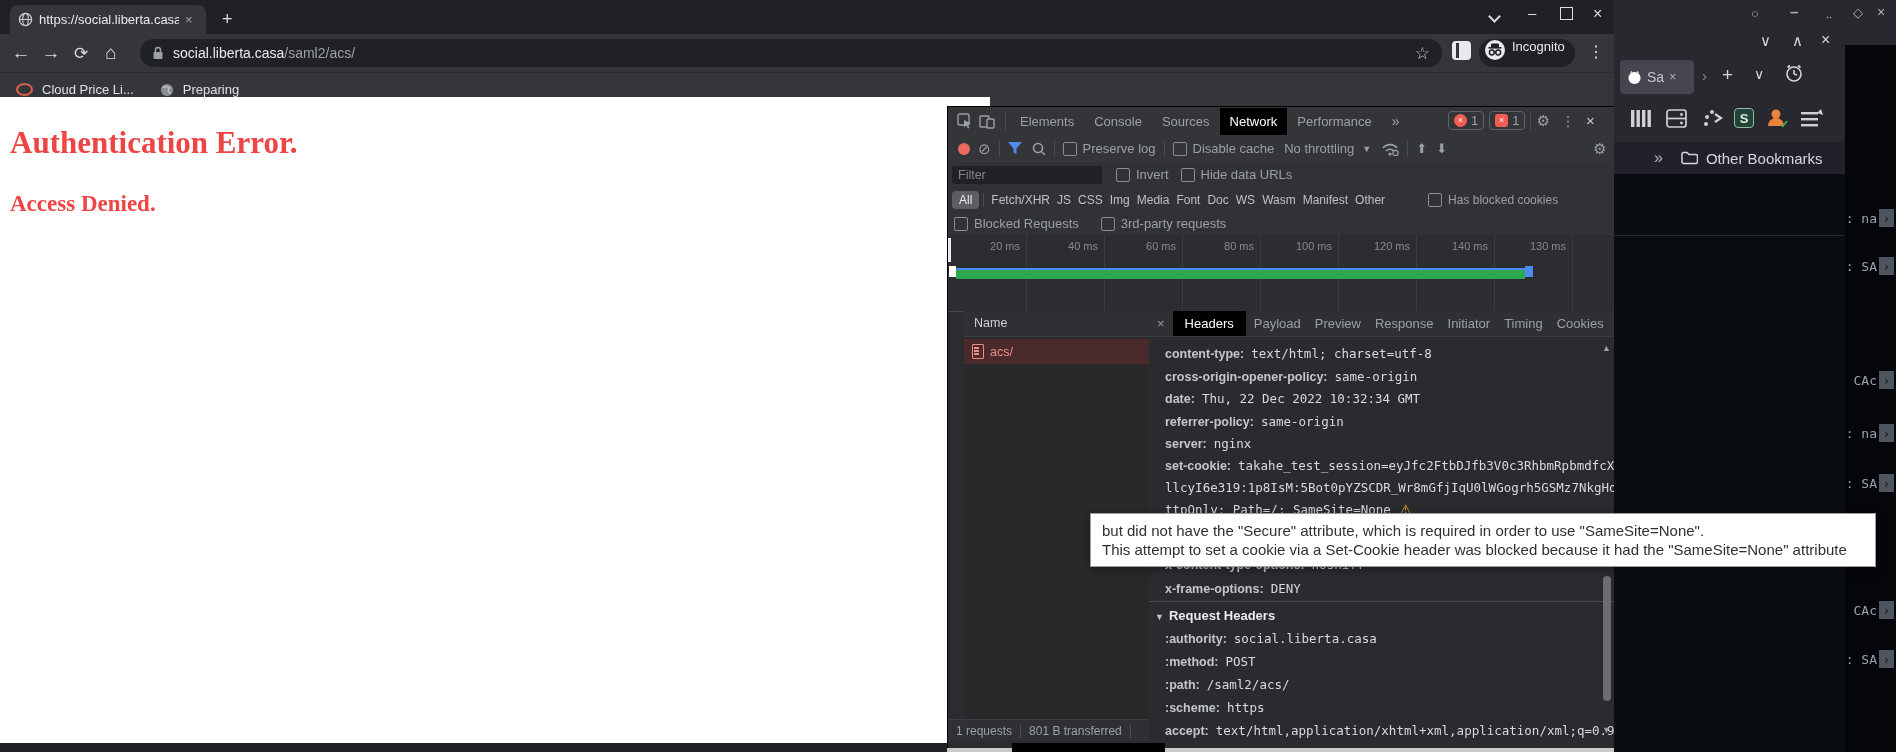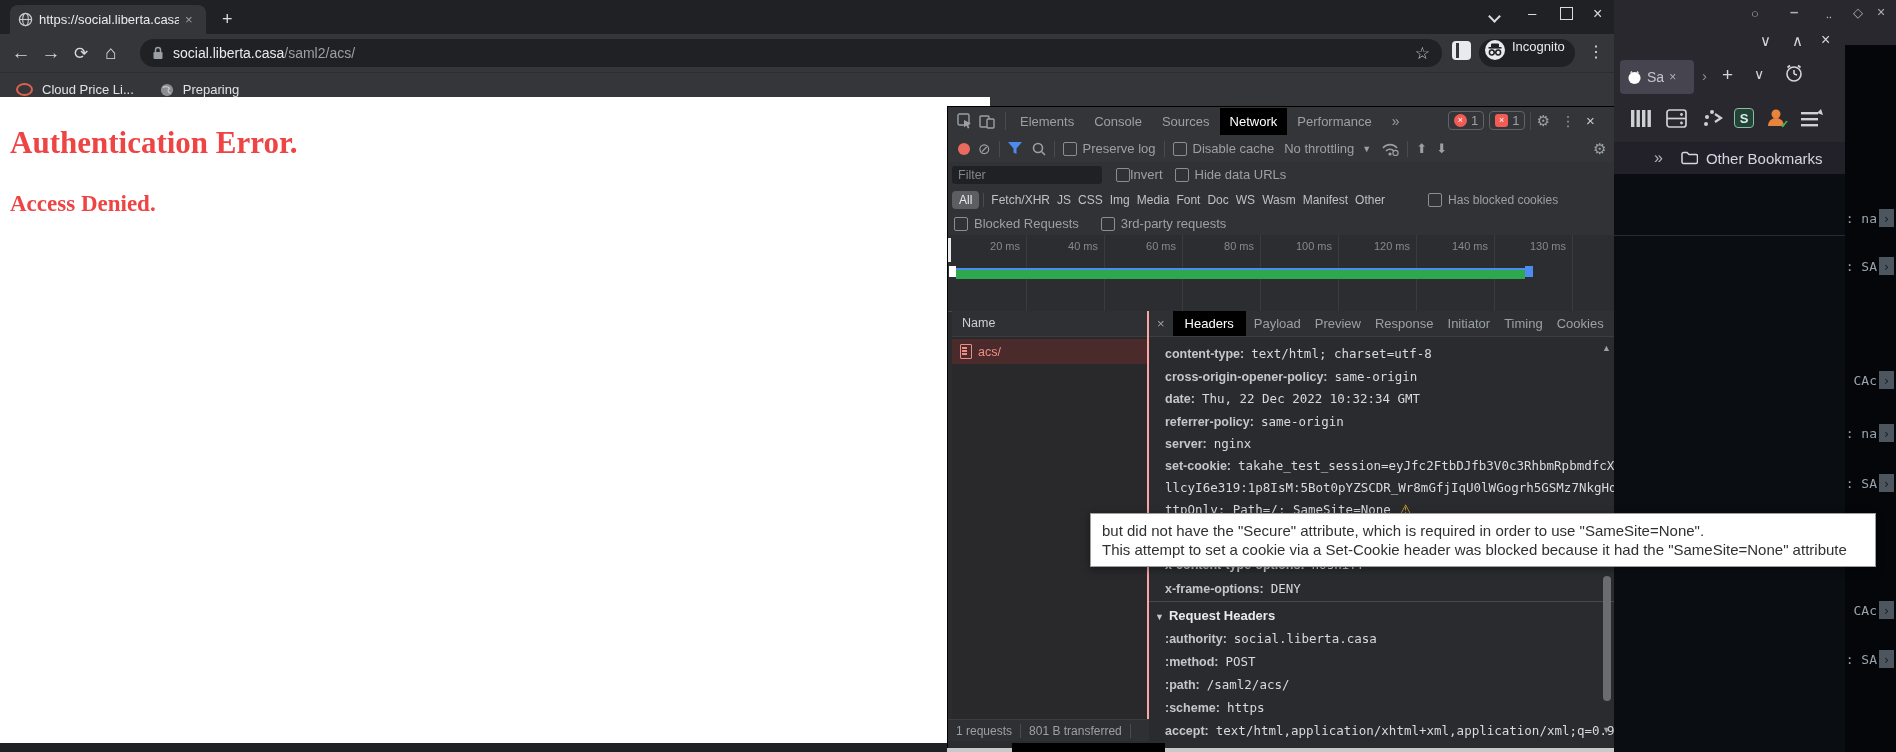"Invert" span { margin-left: none -> 6px }
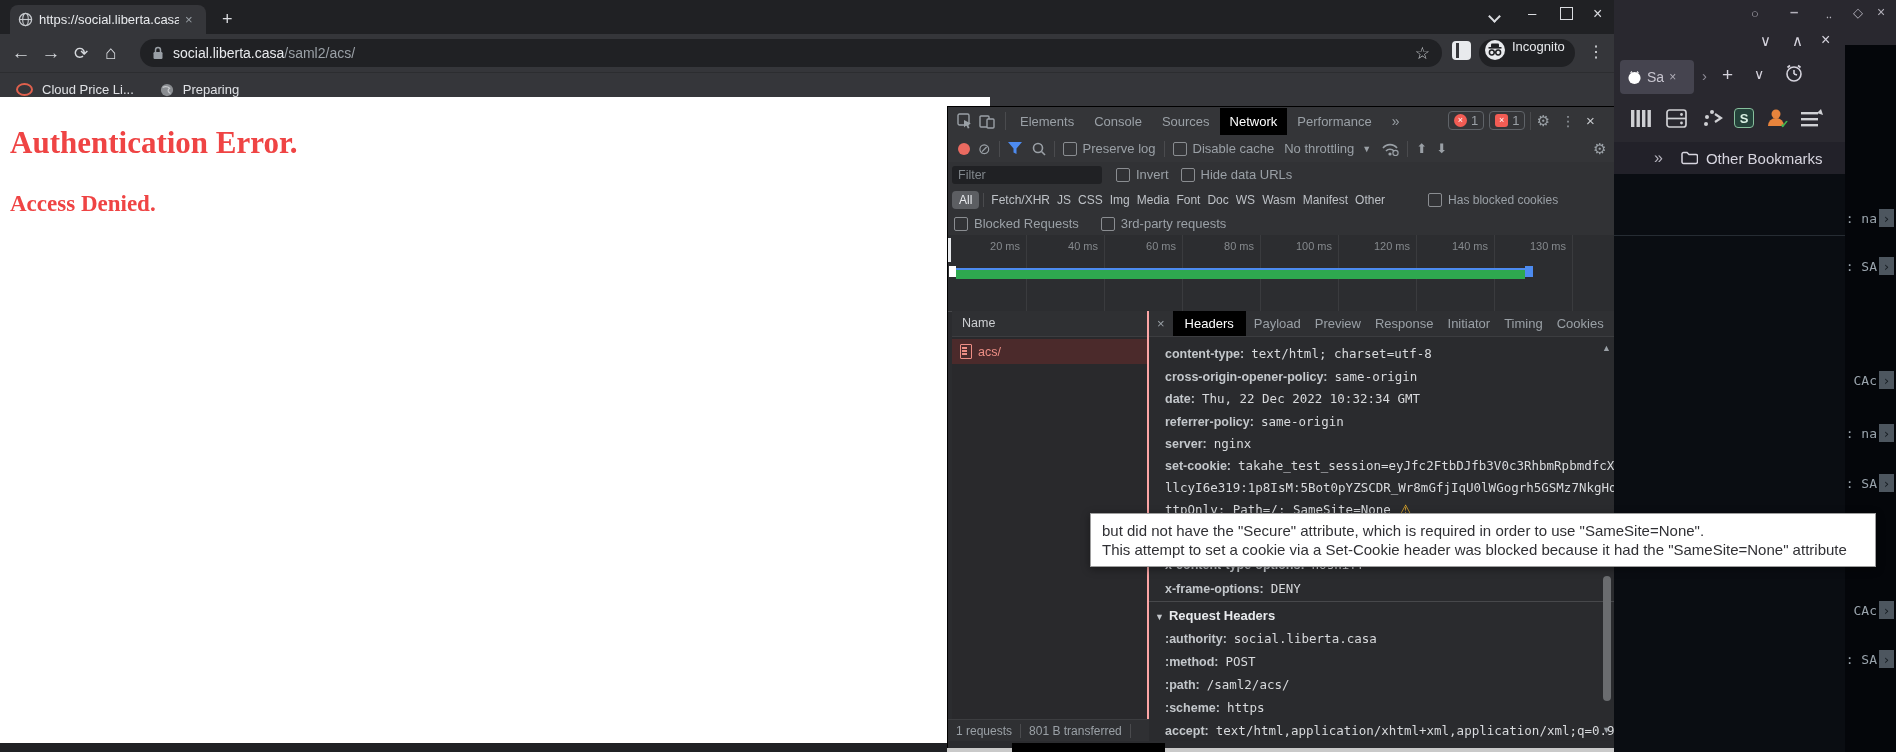"Name" #table-left { left: 4px -> 16px }
